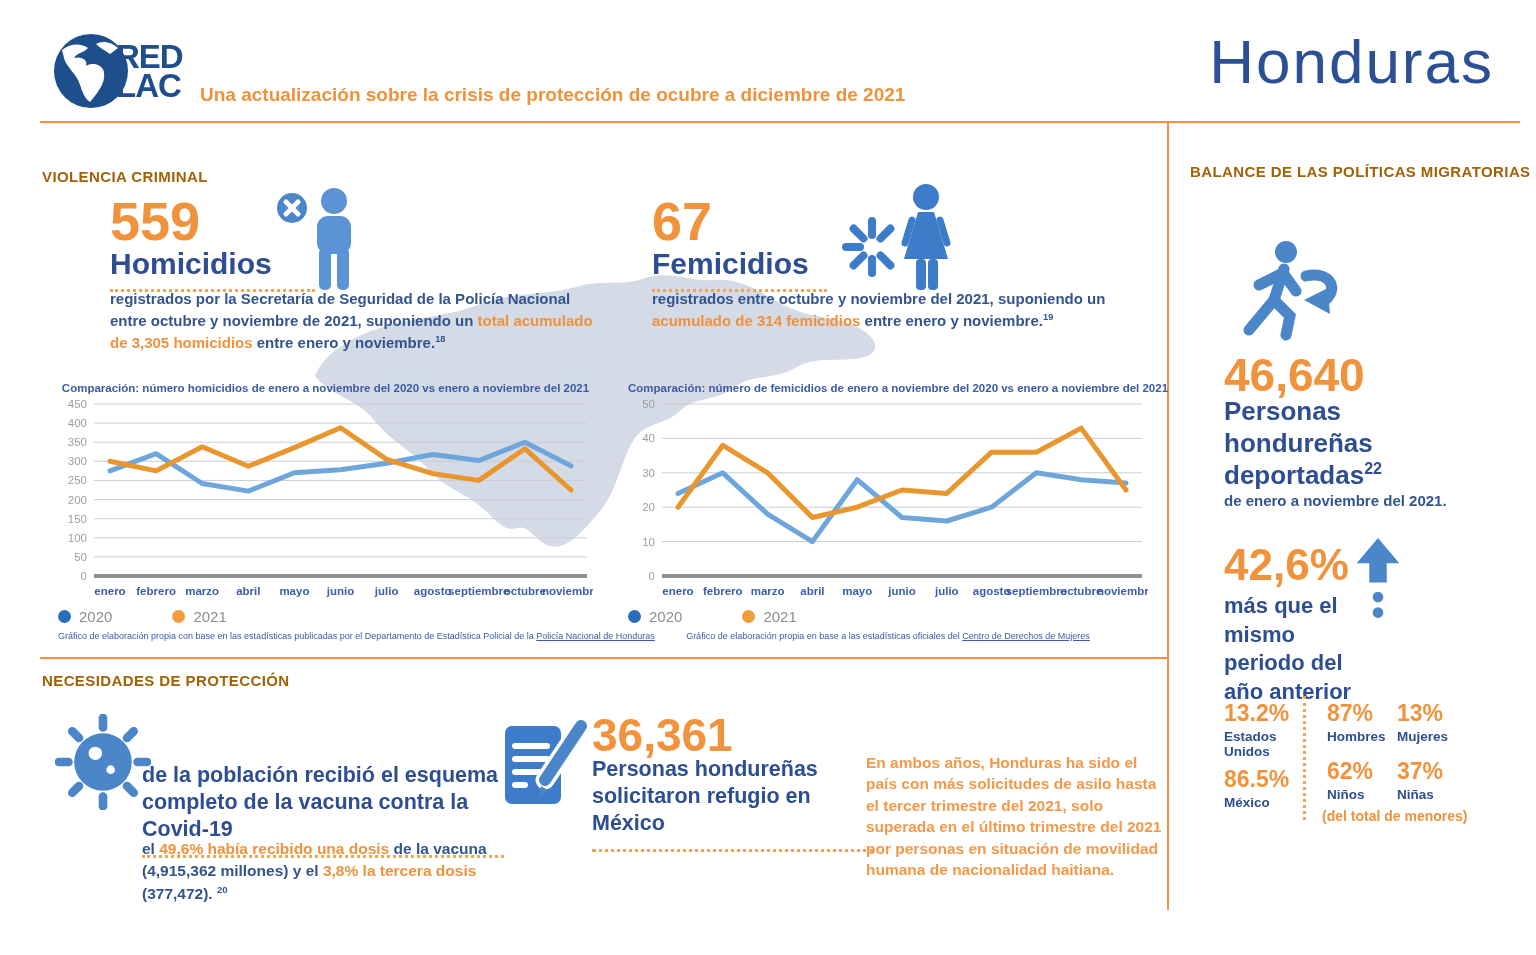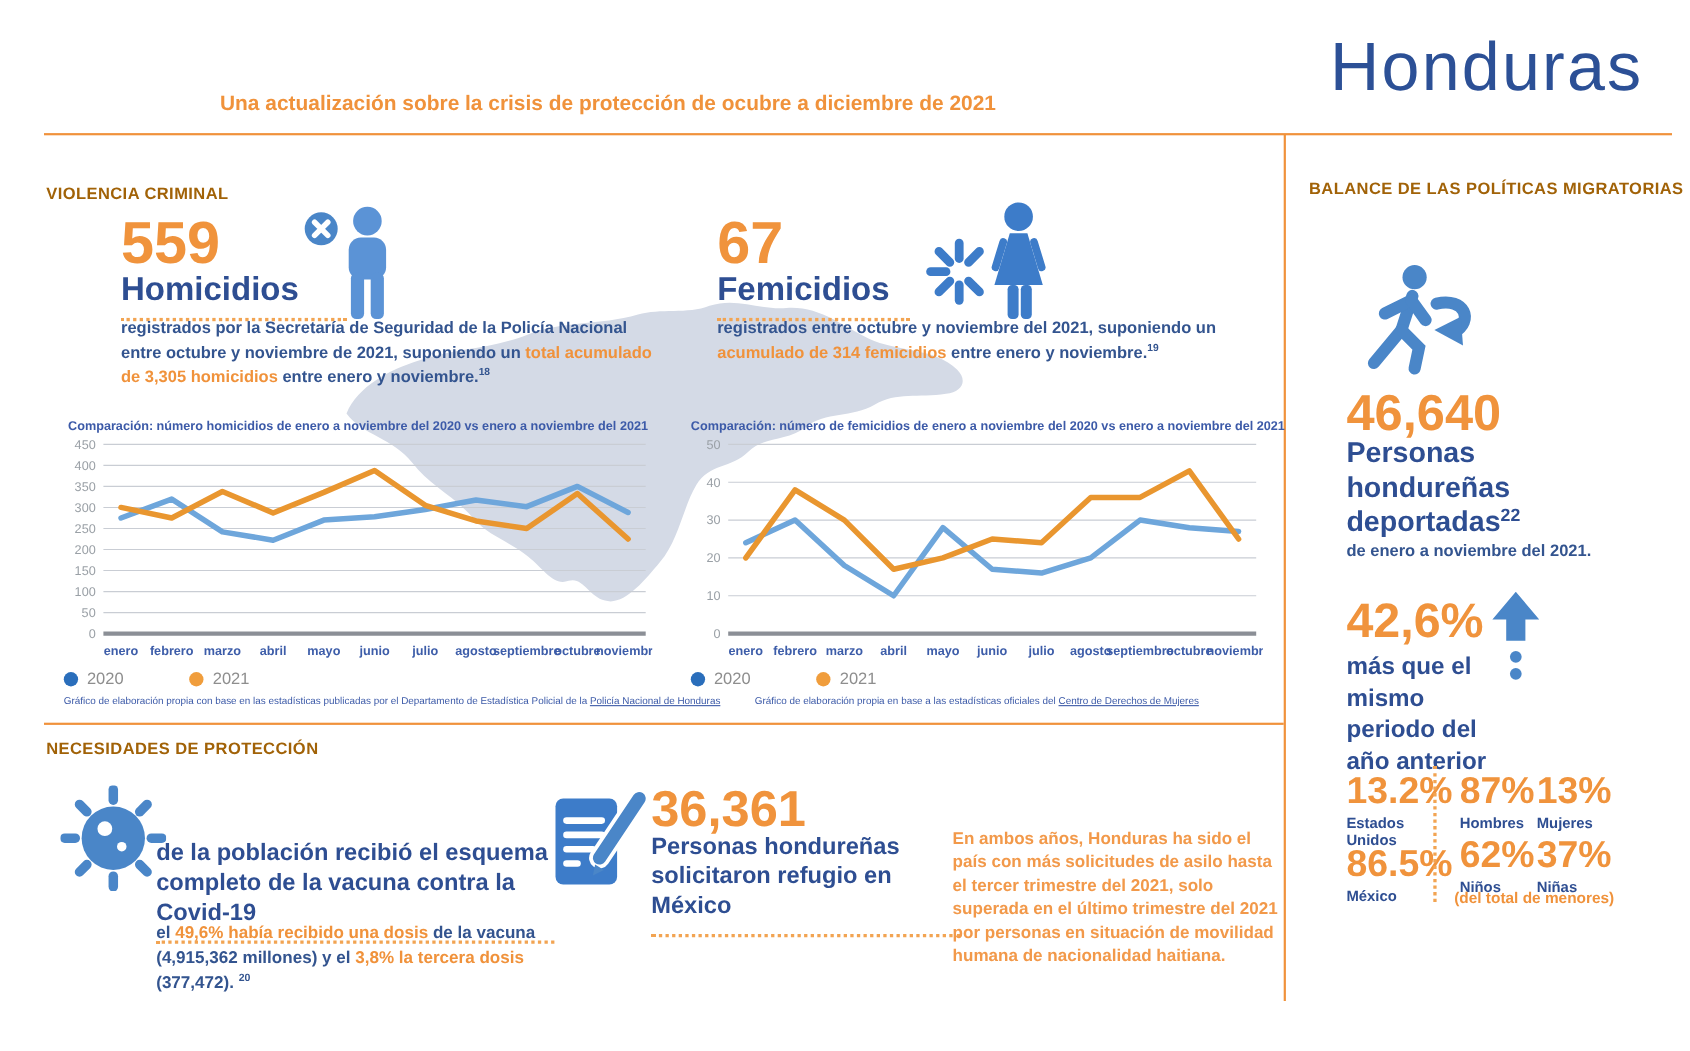"RED" div.abs { html: none -> <div> <svg> <circle></circle> <path></path> <path></path> </svg> <div> <div>RED</div> <div>LAC</div> </div> </div> }
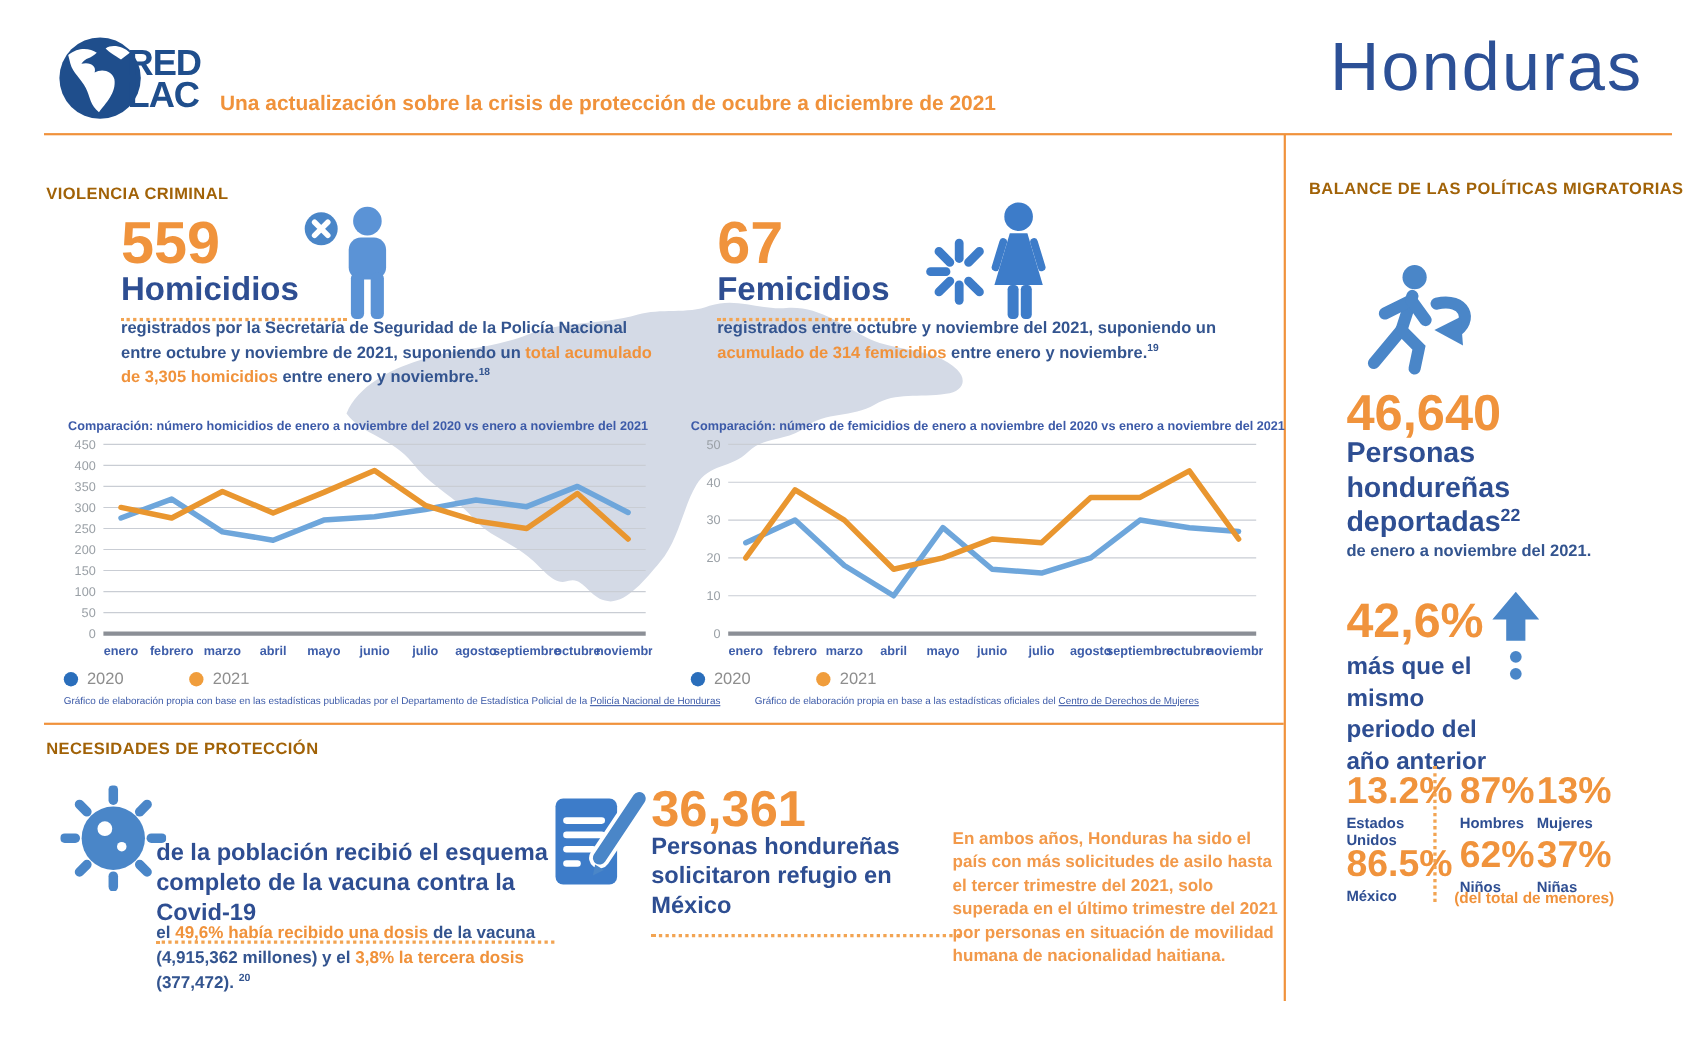"13.2%" .stat-val { font-size: 34px -> 23px }
